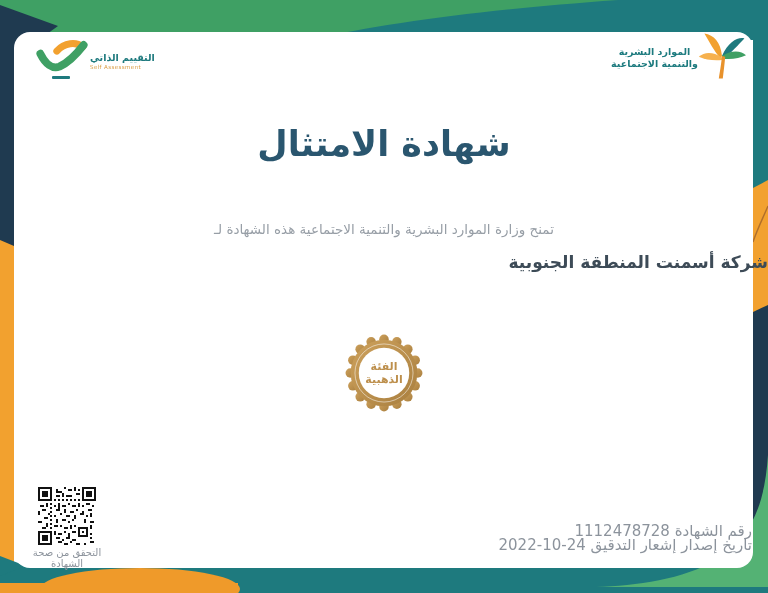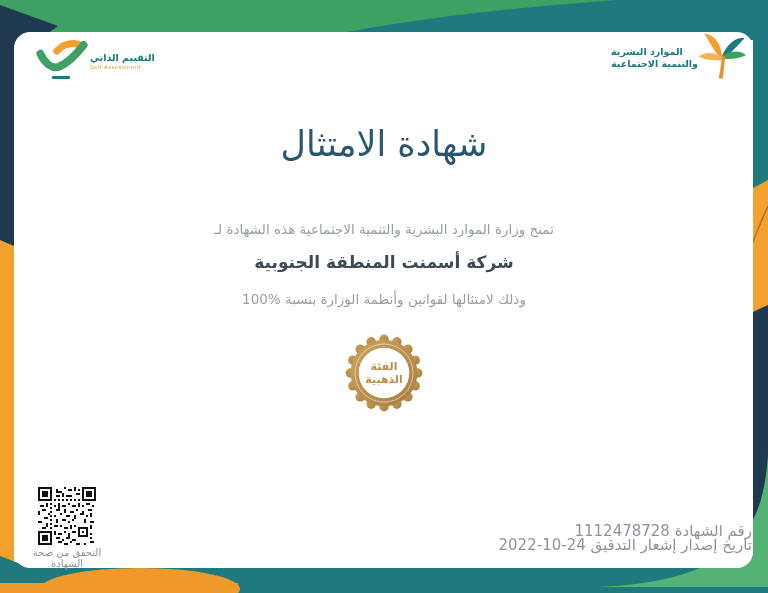"الموارد البشرية" .ministry-text { text-align: left -> center }
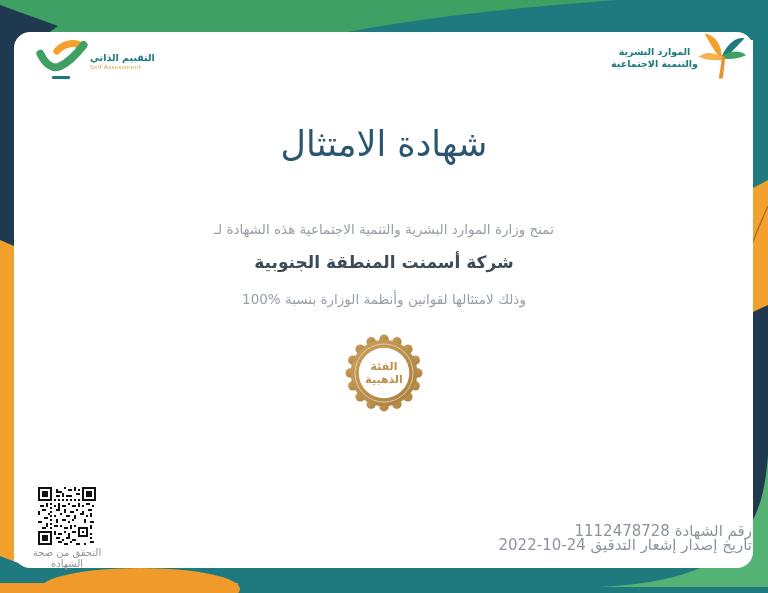"شهادة الامتثال" .title { font-weight: normal -> bold }
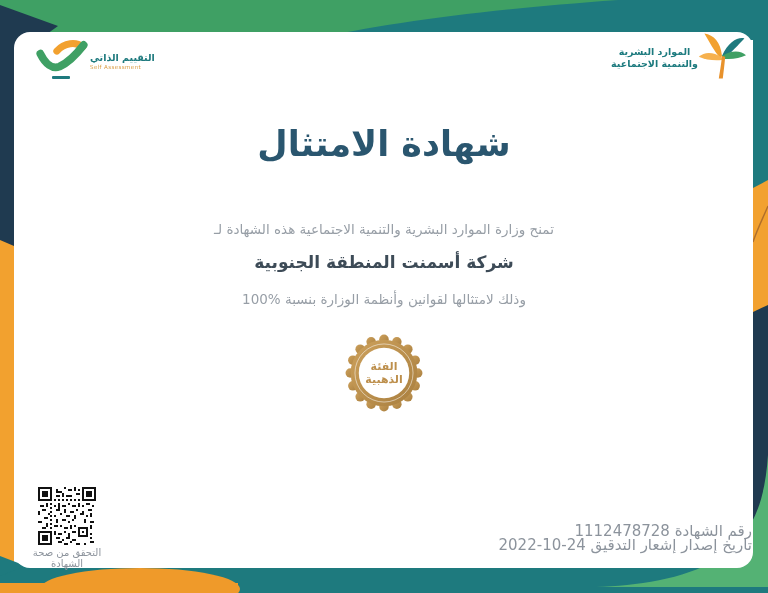"شركة أسمنت المنطقة الجنوبية" .company { text-align: center -> right }
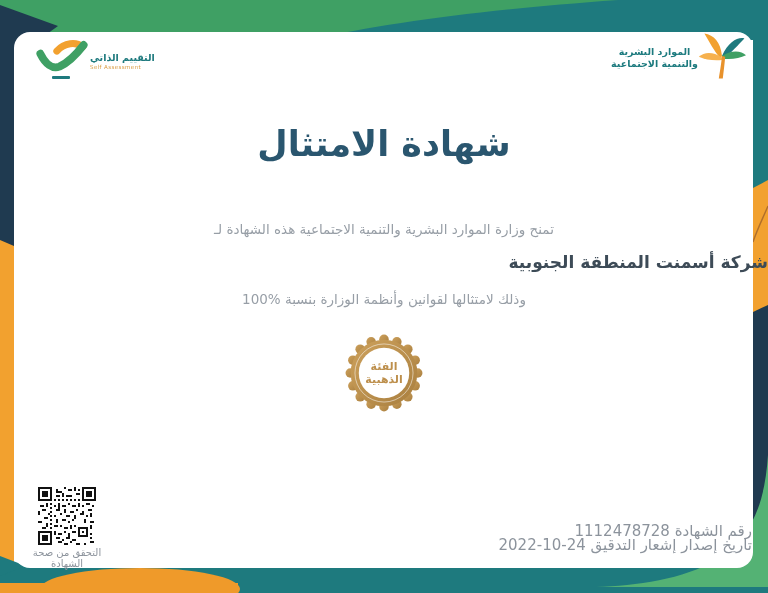"وذلك لامتثالها لقوانين وأنظمة الوزارة" p.compliance { html: <p>وذلك لامتثالها لقوانين وأنظمة الوزارة بنسبة %100</p> -> none }
